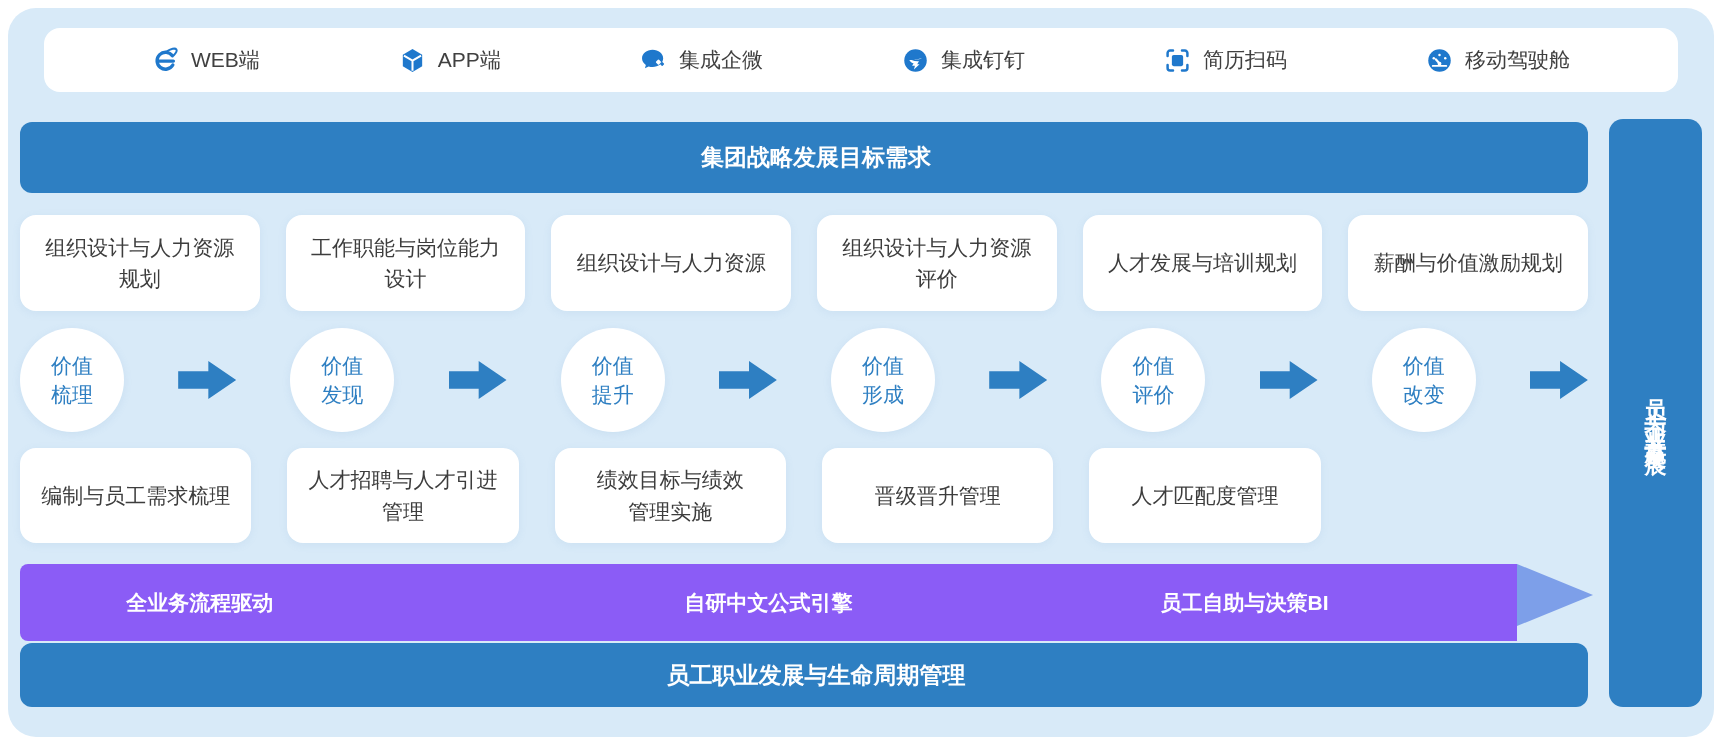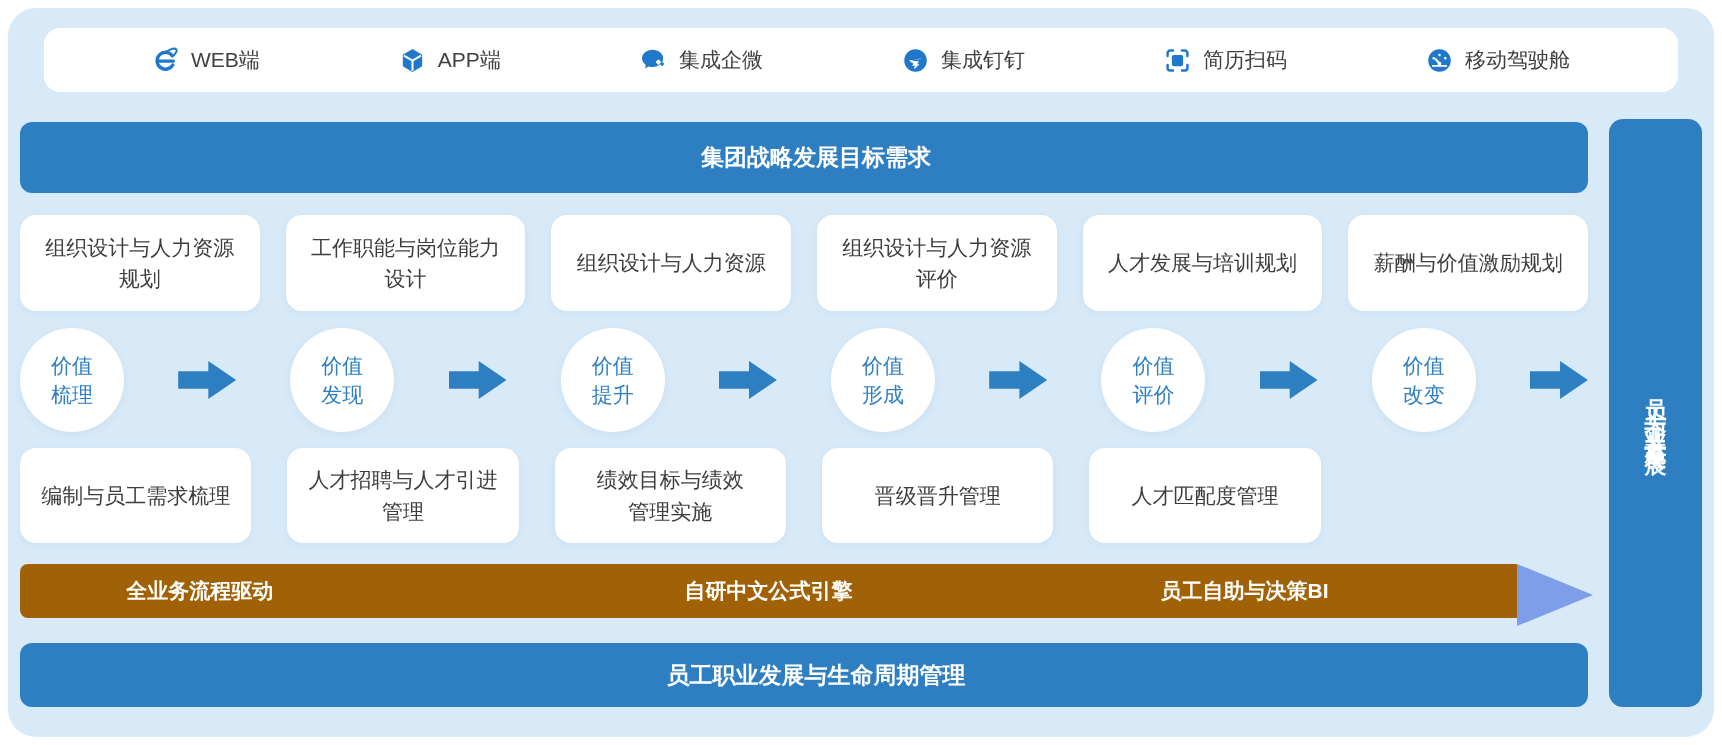"全业务流程驱动" .process-rect { background: #a16207 -> #8b5cf6; height: 54px -> 77px }
